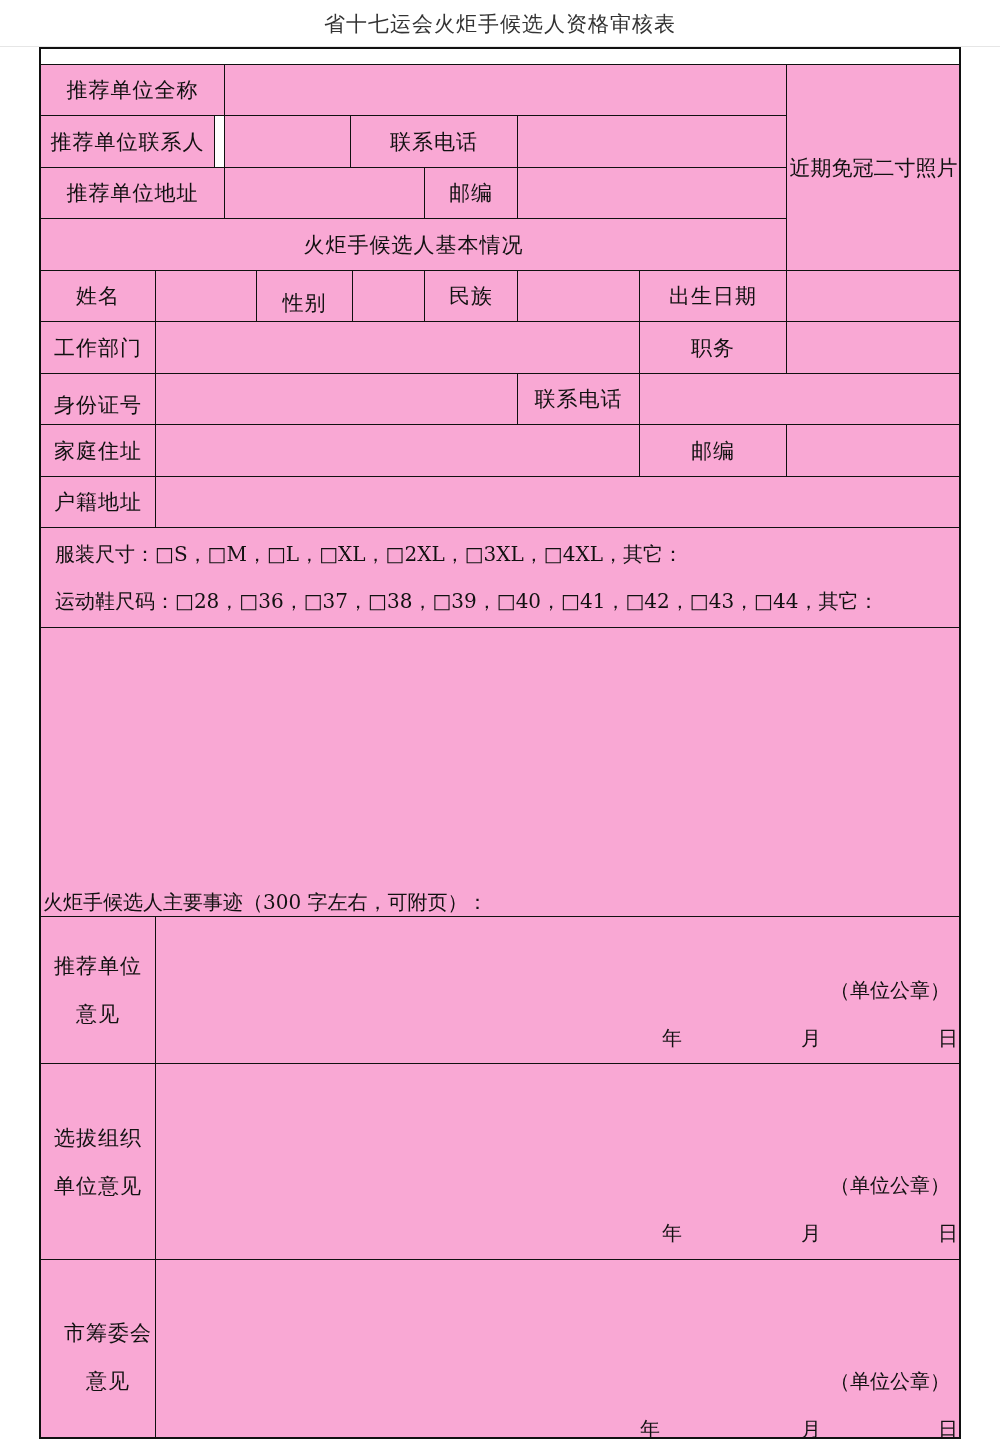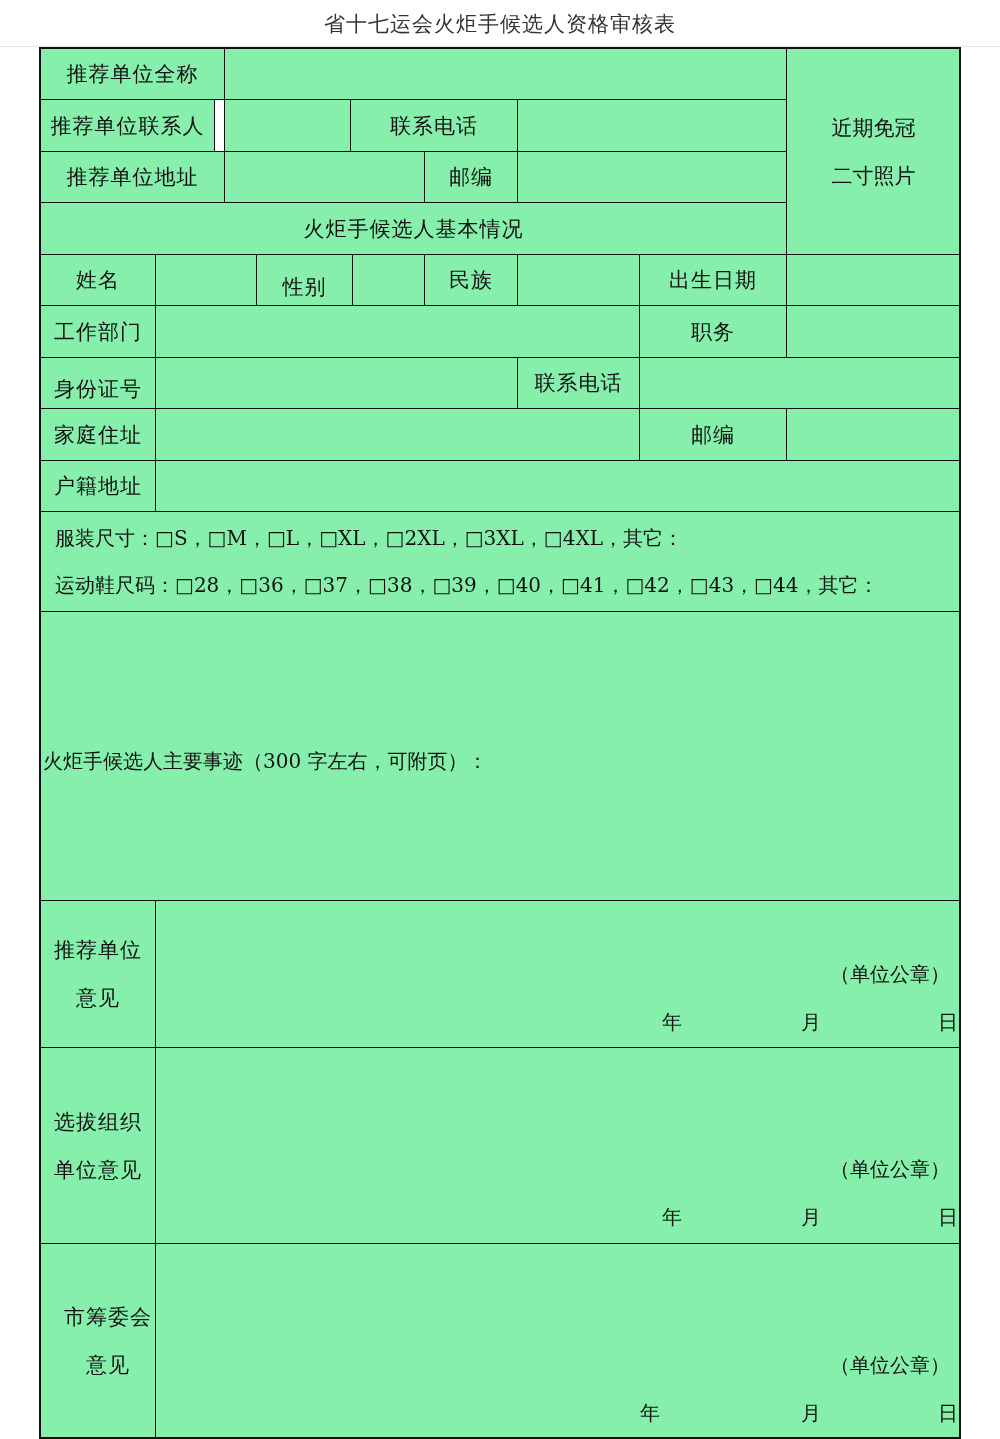"推荐单位全称" .c { background: #86efac -> #f9a8d4; margin-top: none -> 16px }
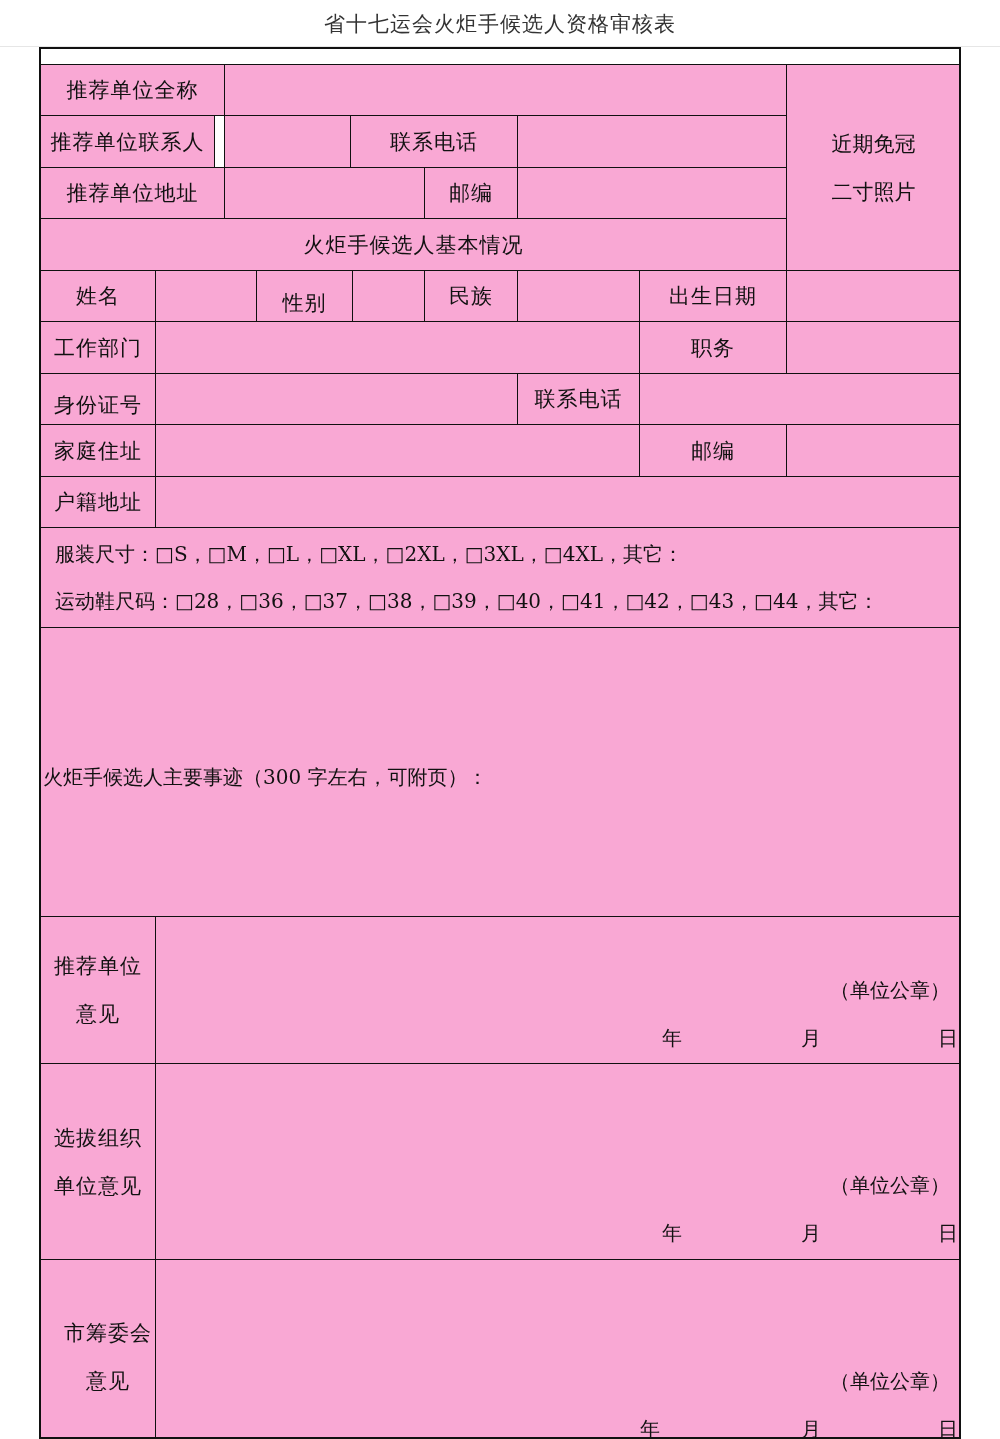"近期免冠" .photo { flex-direction: column -> row }
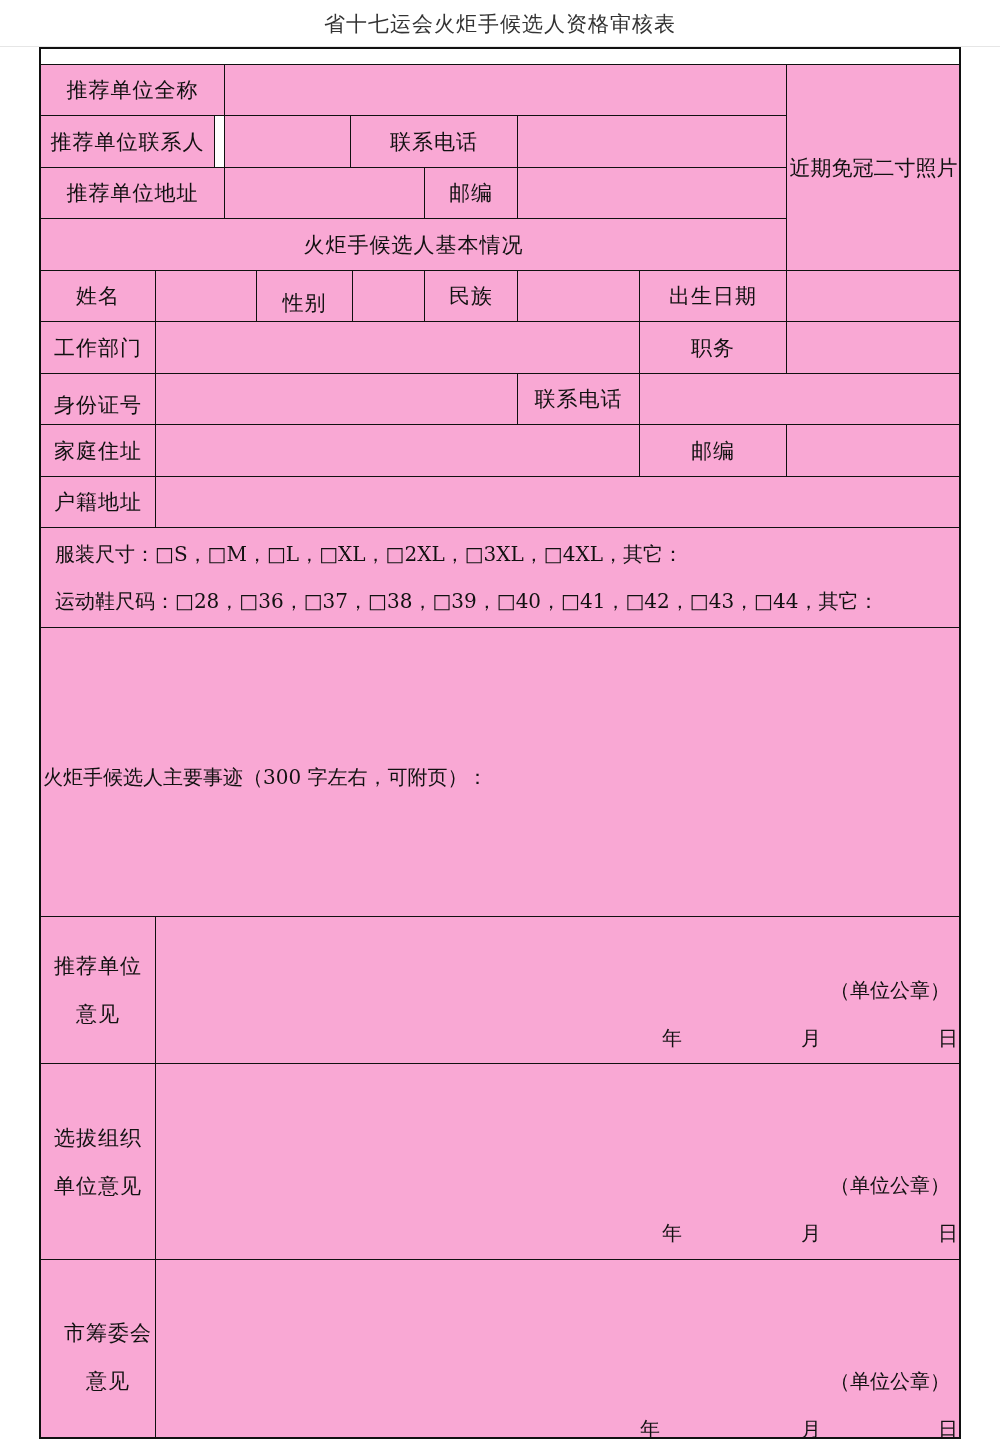"火炬手候选人主要事迹（300 字左右，可附页）：" .deeds { align-items: center -> flex-end }
